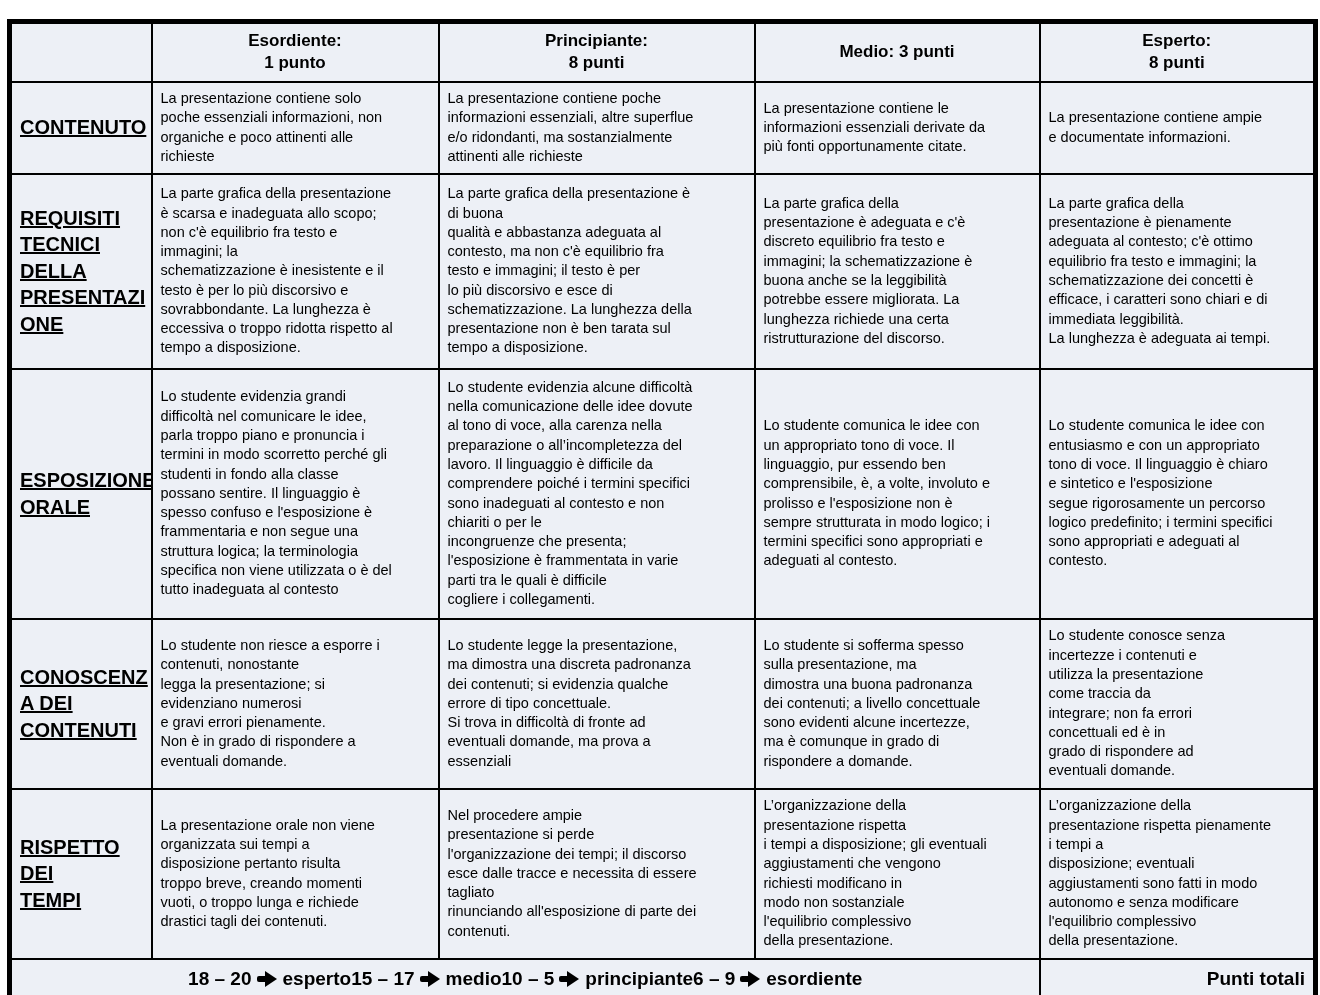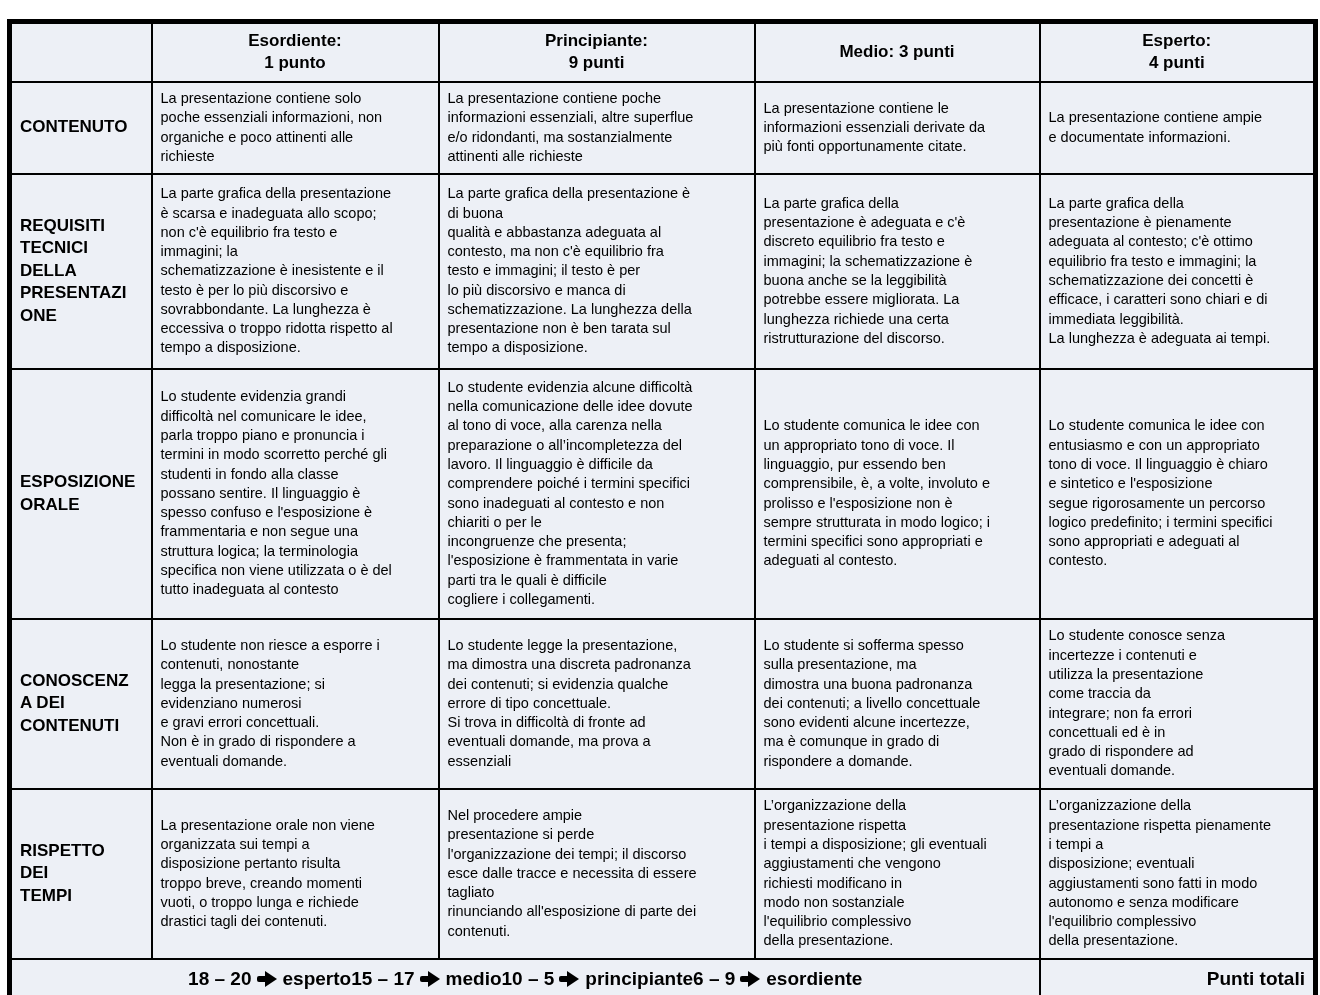"Principiante:" th.level-header { text: 9 -> 8 }
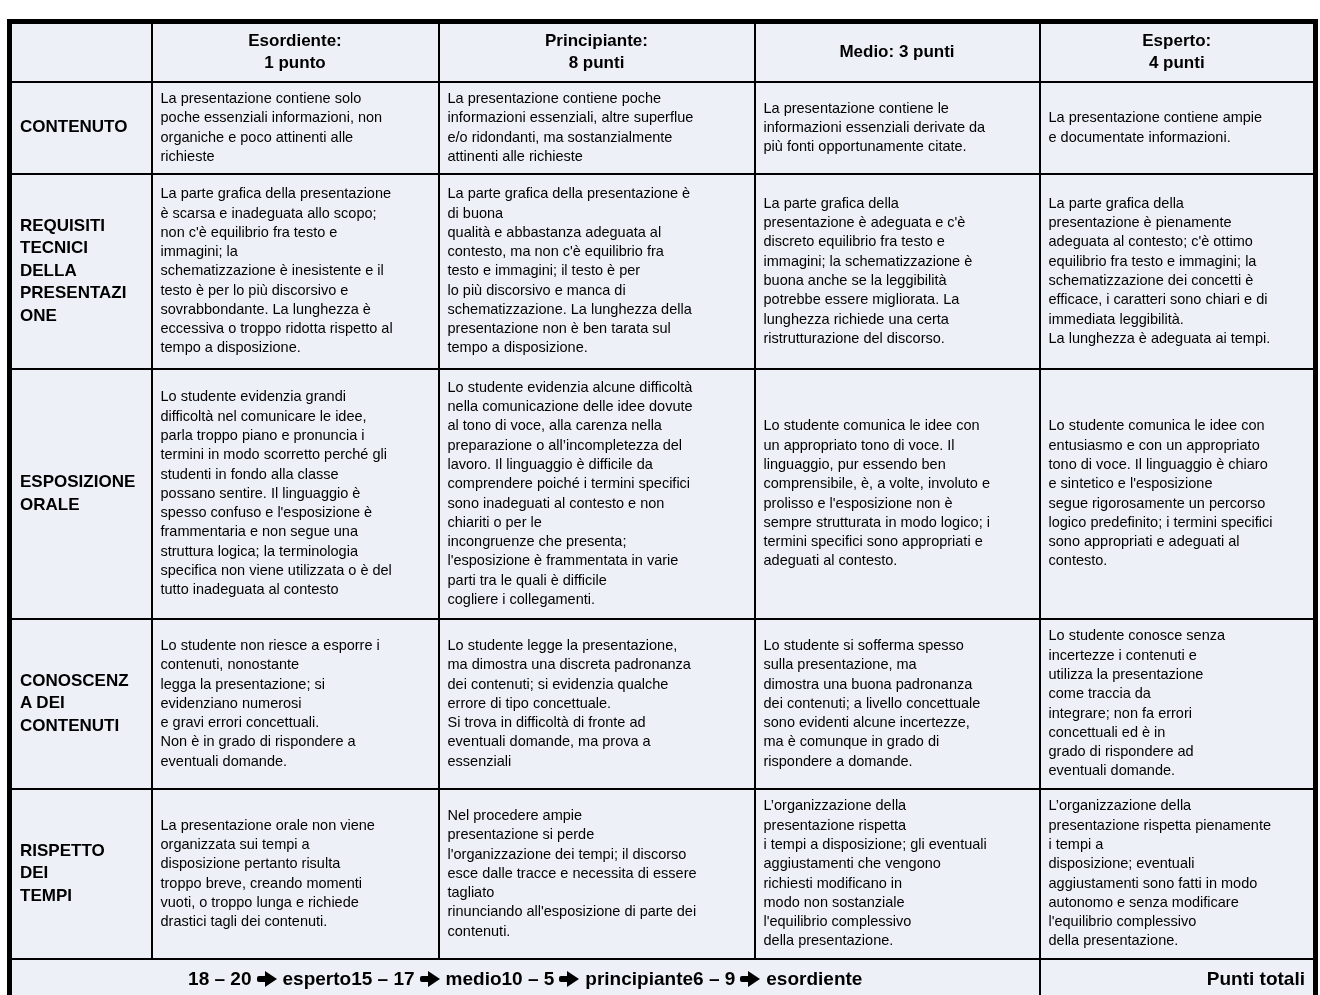"Esperto:" th.level-header { text: 4 -> 8 }
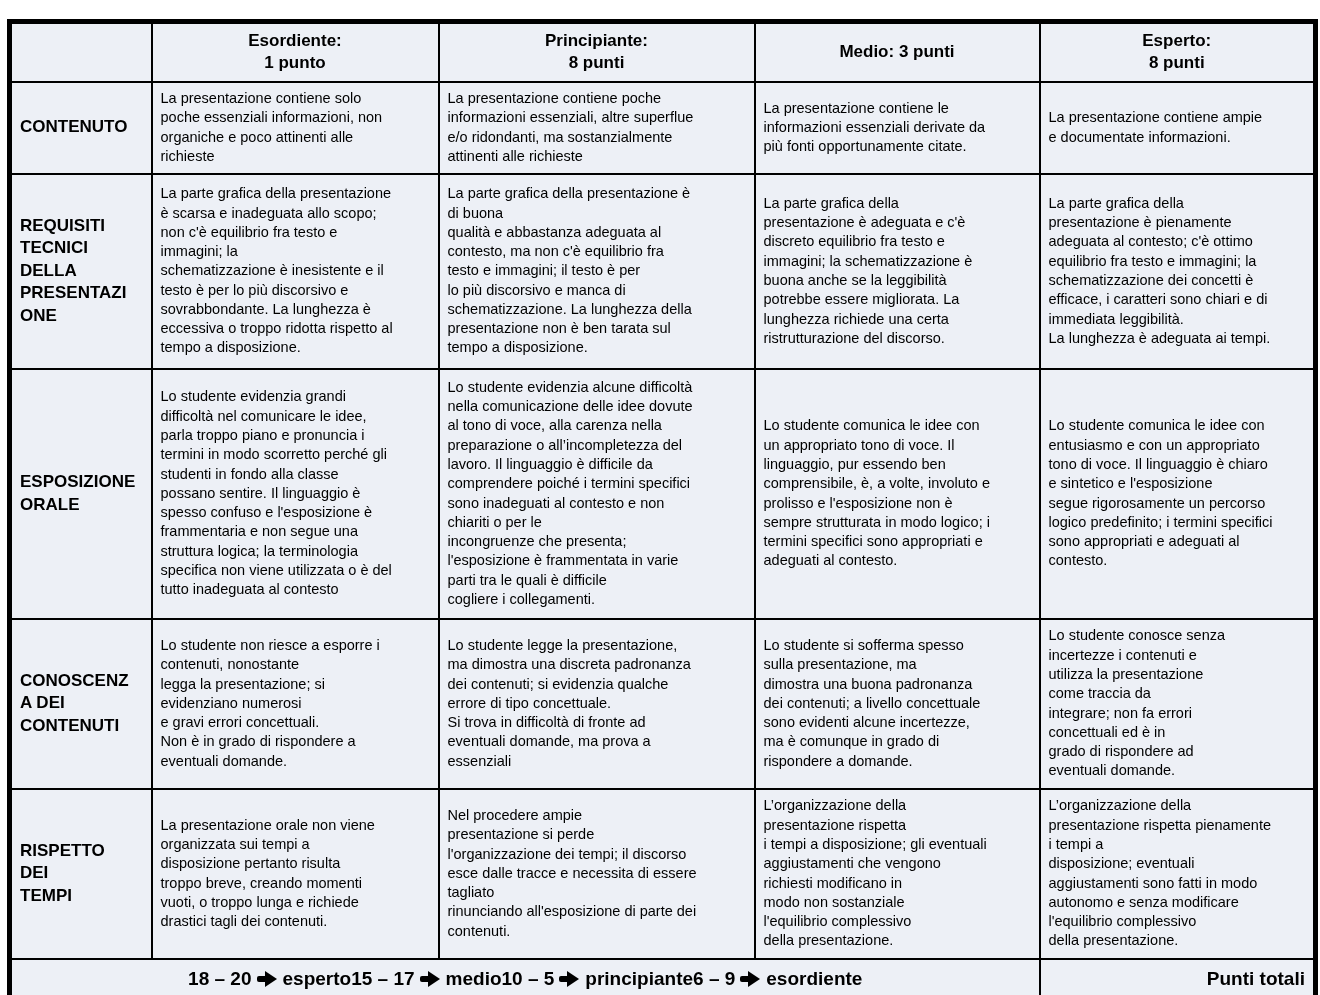"CONTENUTO" td.criterion { font-size: 17px -> 20px; text-decoration: none -> underline }
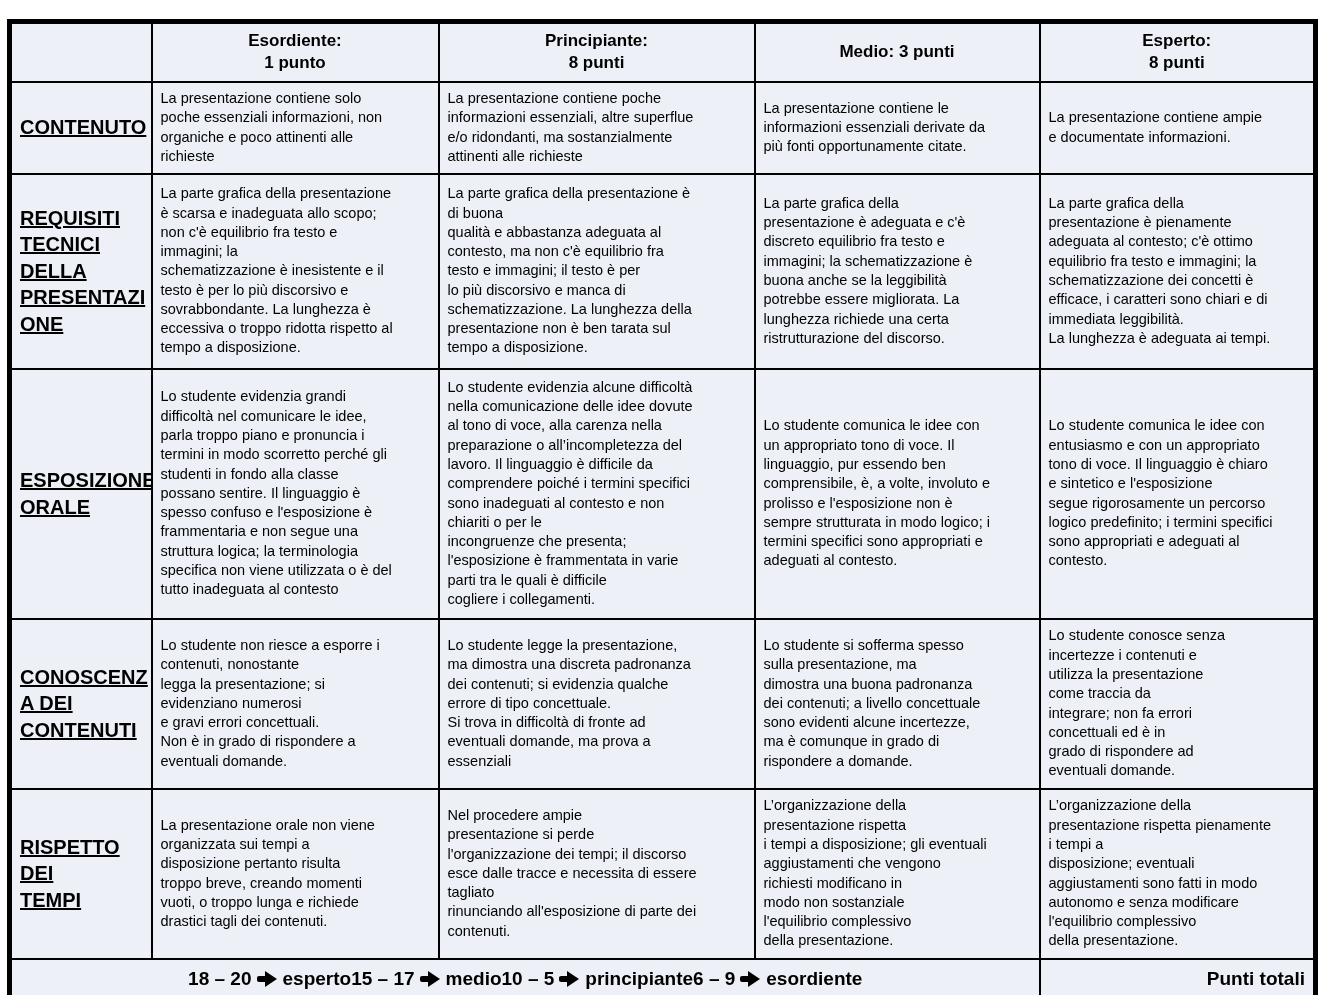"La parte grafica della presentazione è" td.desc { text: manca -> esce }
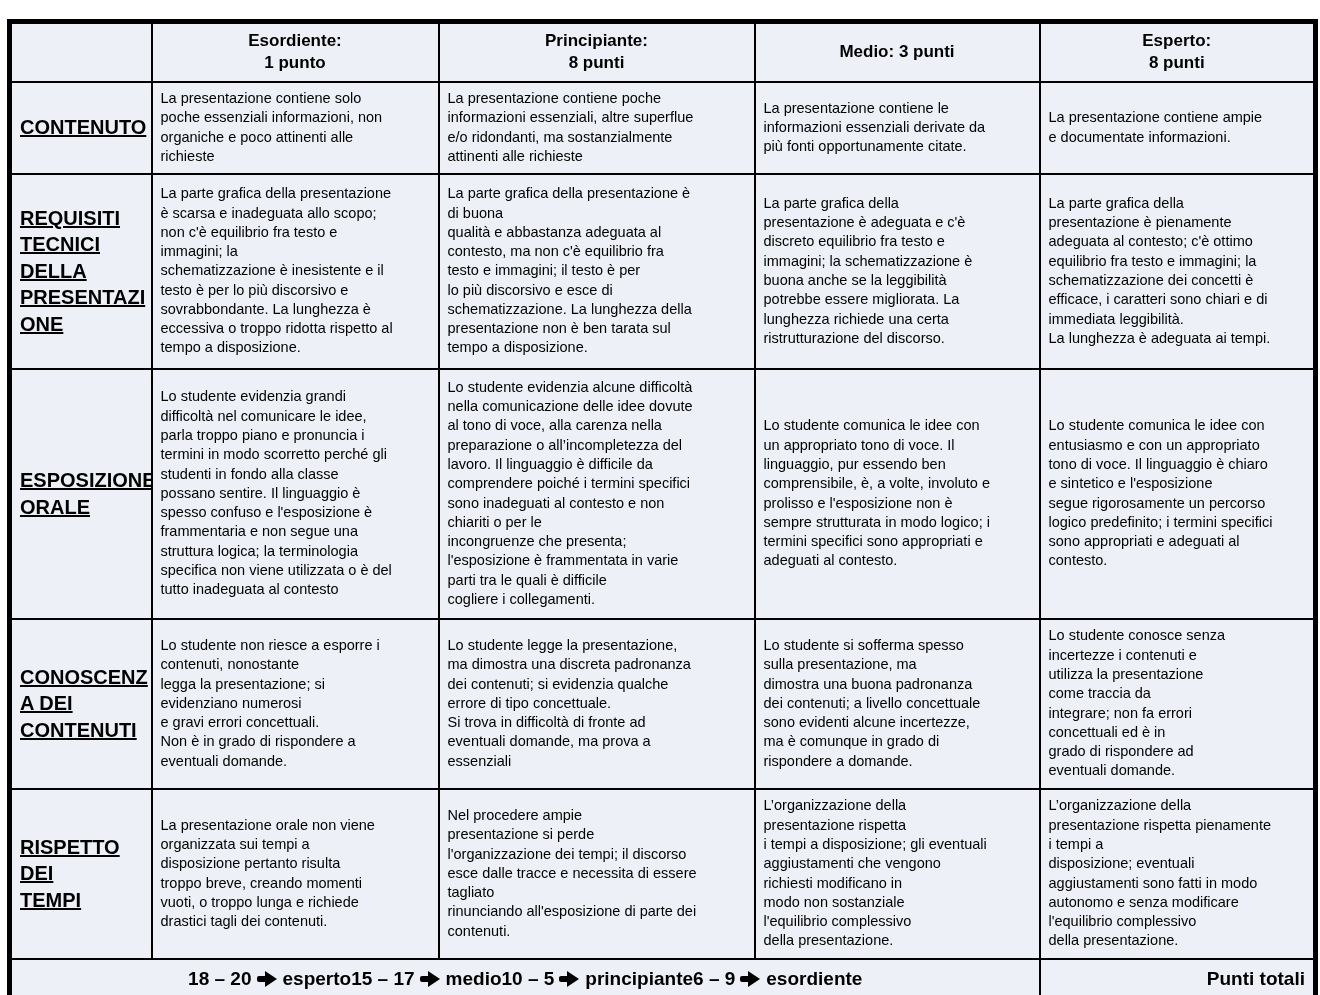"Lo studente non riesce a" td.desc { text: concettuali -> pienamente }
